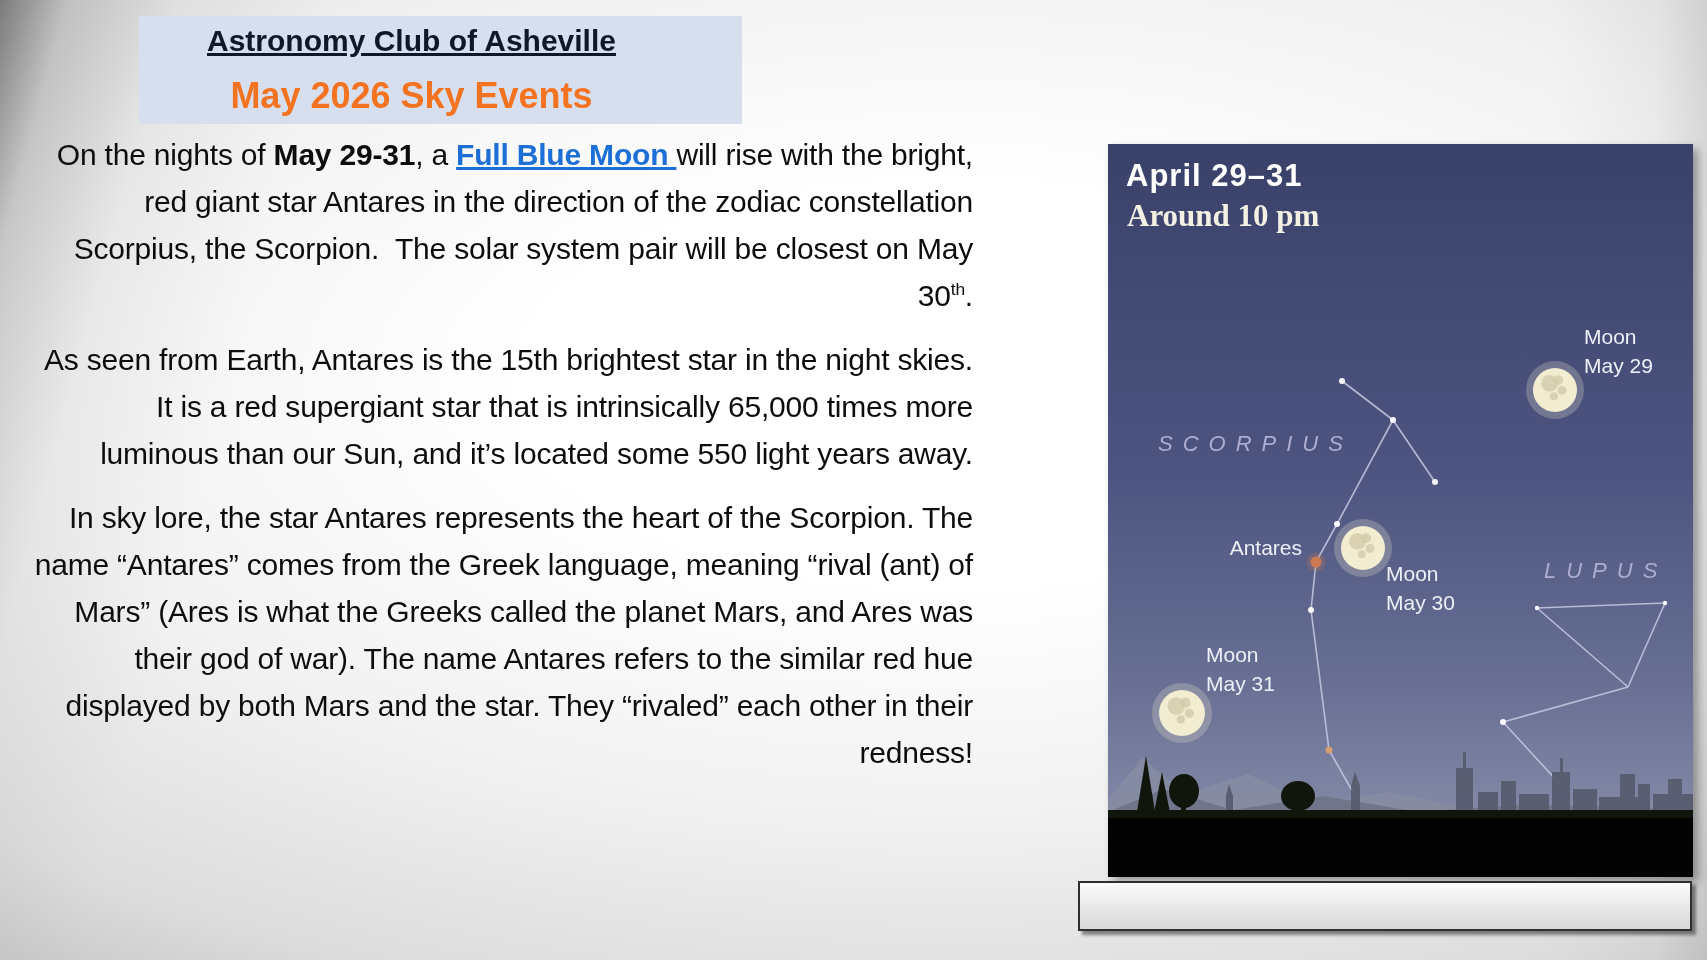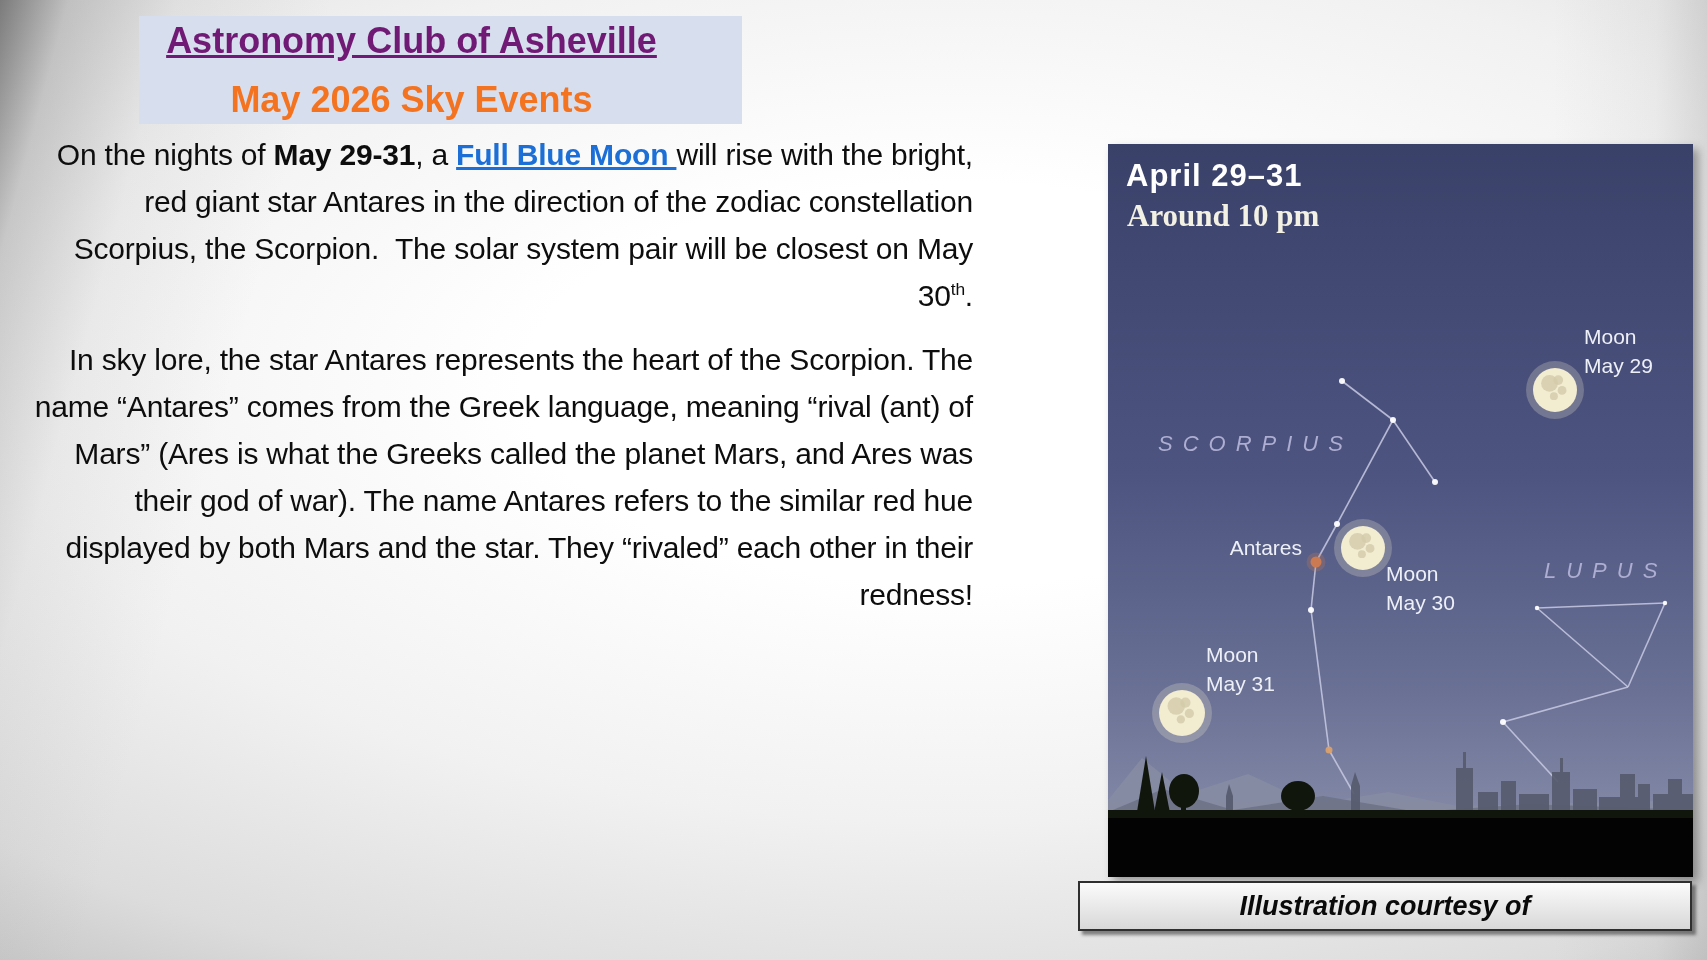"Astronomy Club of Asheville" .club-link { color: #701a75 -> #0f172a; font-size: 36px -> 30px }
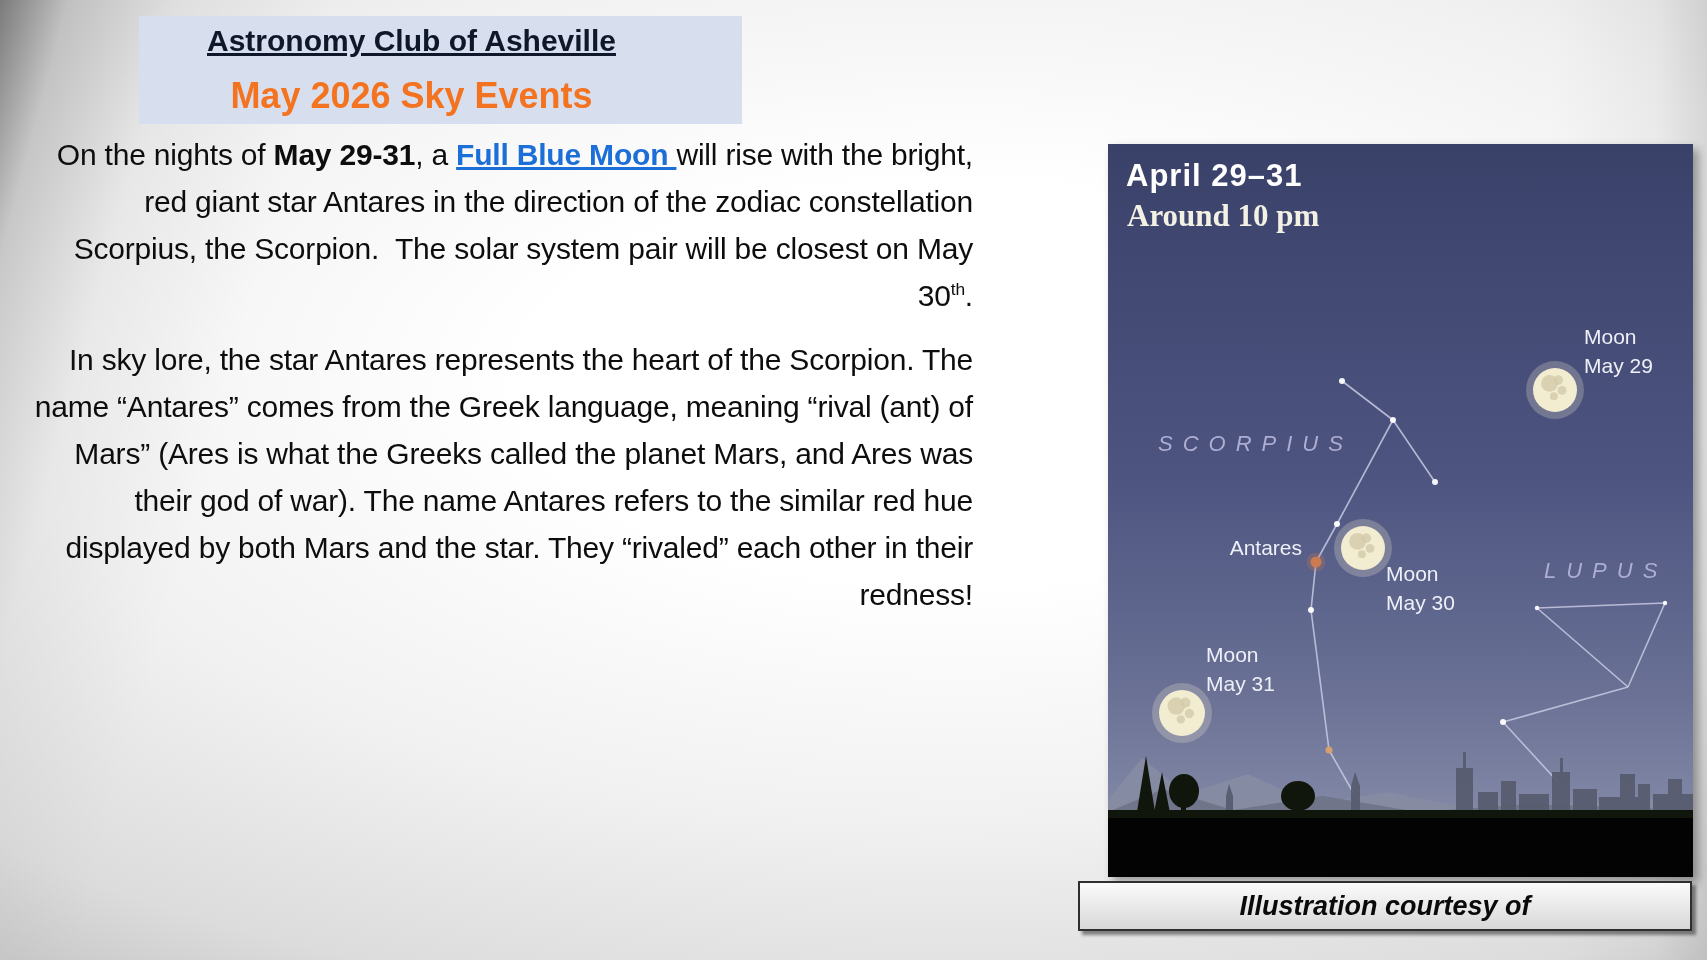"As seen from Earth, Antares" p { html: none -> <p><span>As seen from Earth, Antares is the 15th brightest star in the night skies. It is a red supergiant star that is intrinsically 65,000 times more luminous than our Sun, and it’s located some 550 light years away.</span></p> }
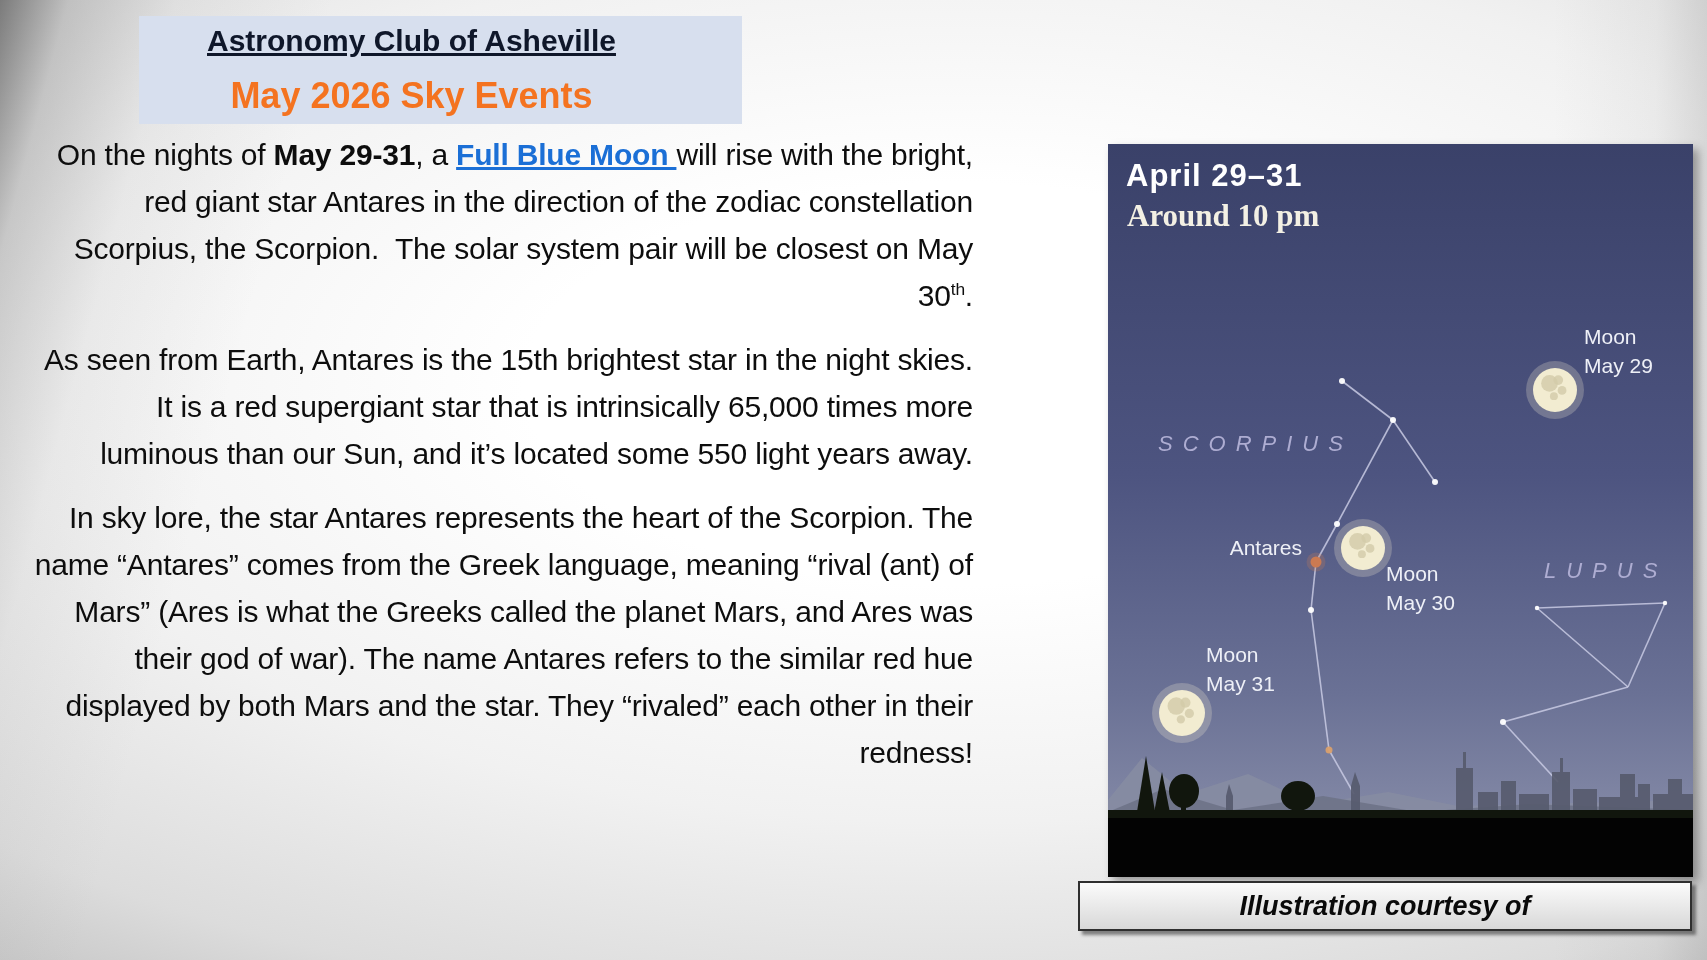"Illustration courtesy of" span { html: <span>Illustration courtesy of </span> -> none }
